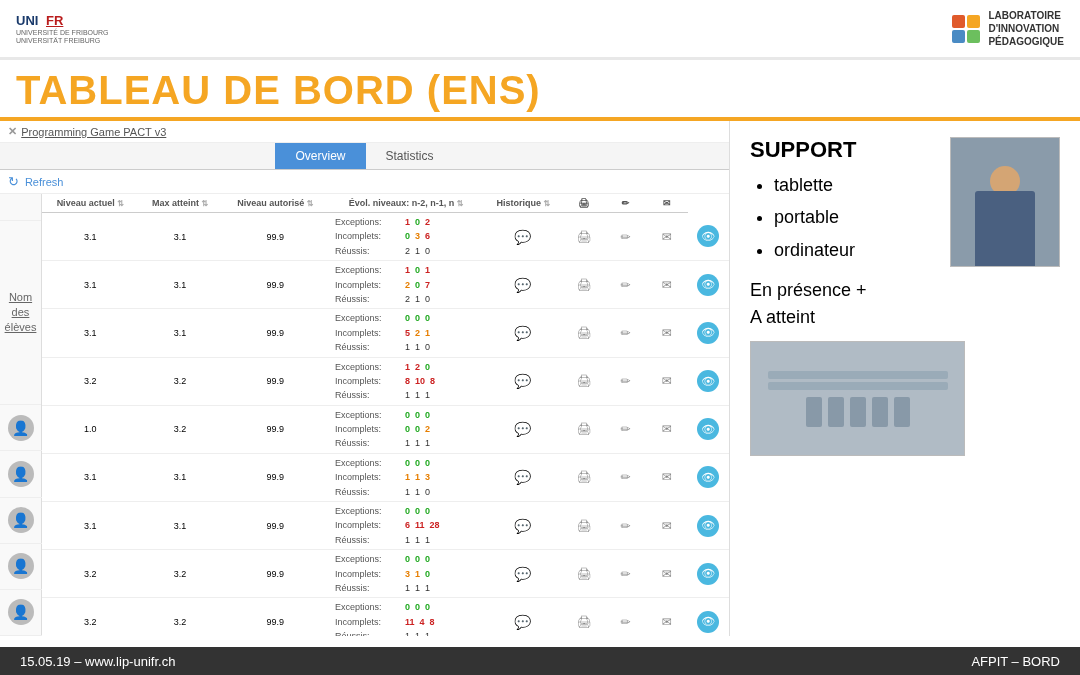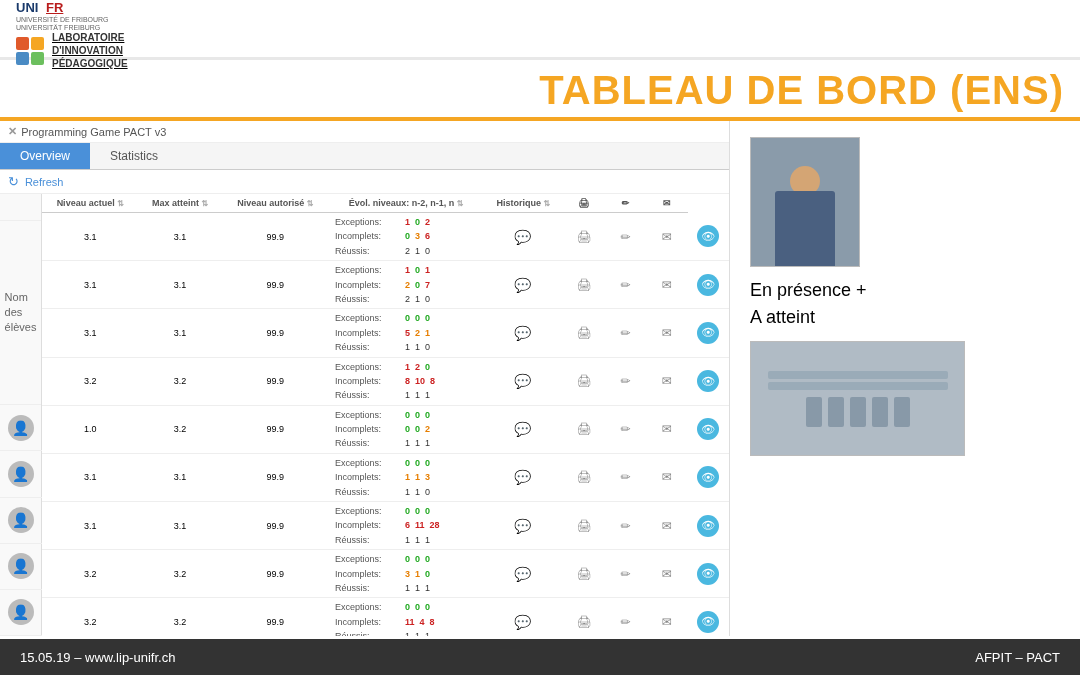"UNI" #top-bar { align-items: flex-start -> center; flex-direction: column -> none }
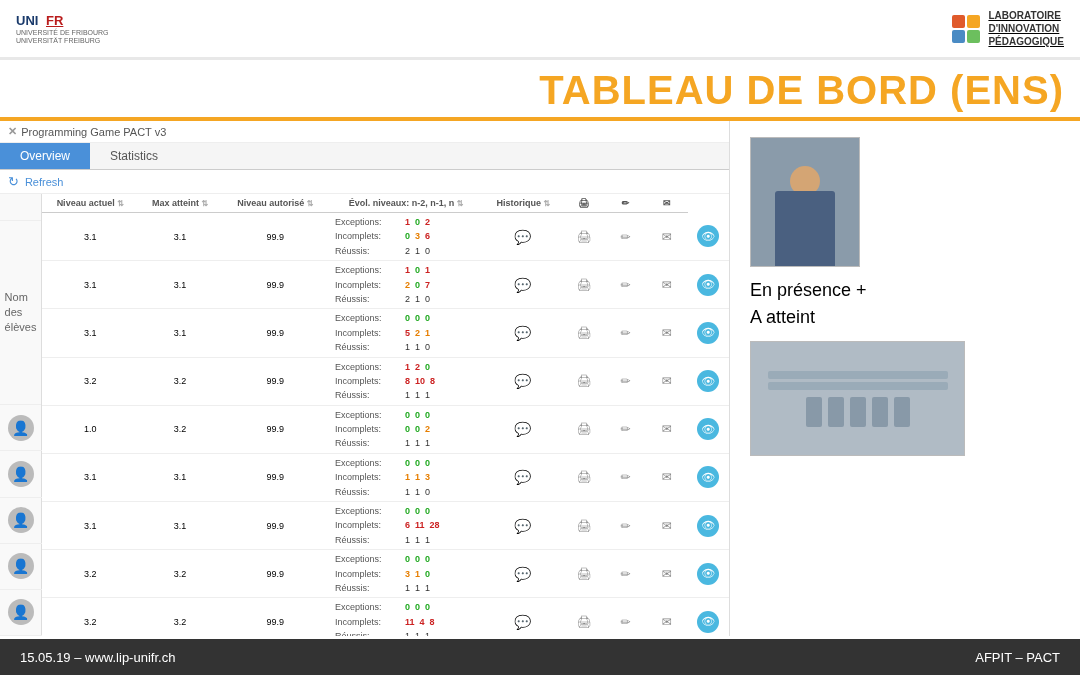"LABORATOIRE" .lip-logo { text-decoration: underline -> none }
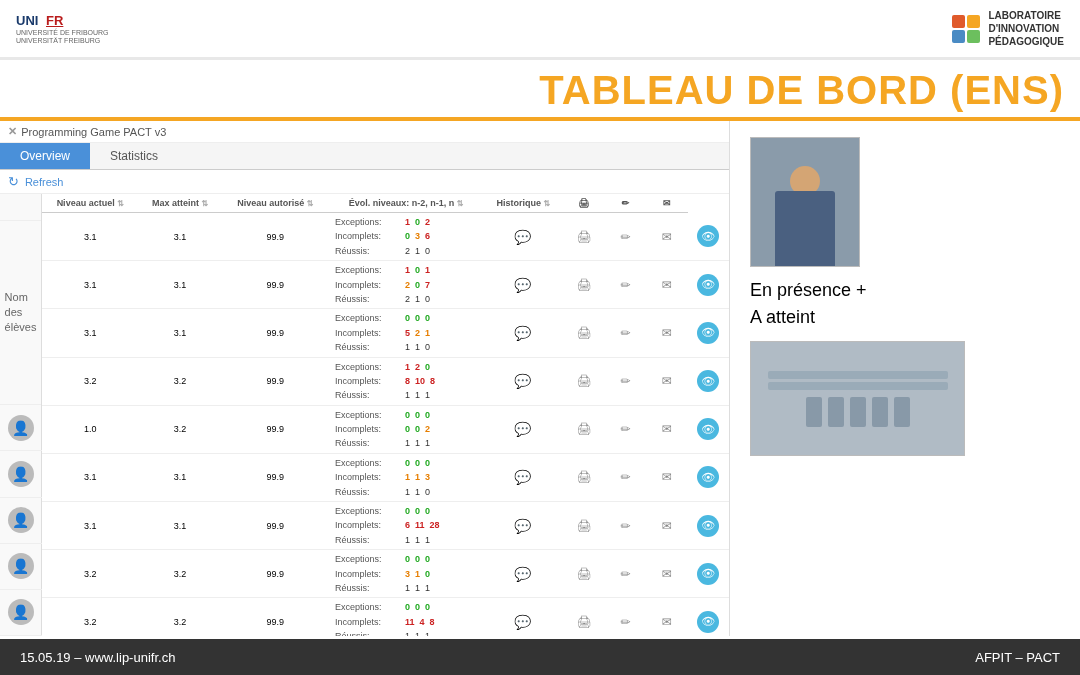"TABLEAU DE BORD (ENS)" #title-bar h1 { text-align: right -> none }
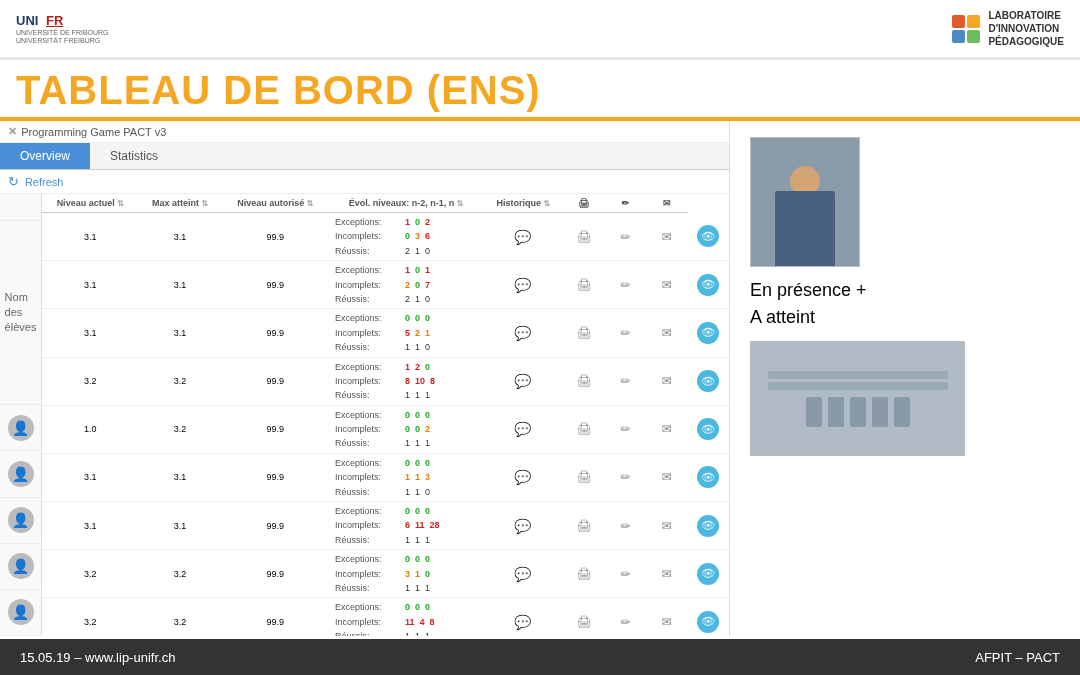"Programming Game PACT v3" #app-header .app-title { text-decoration: none -> underline }
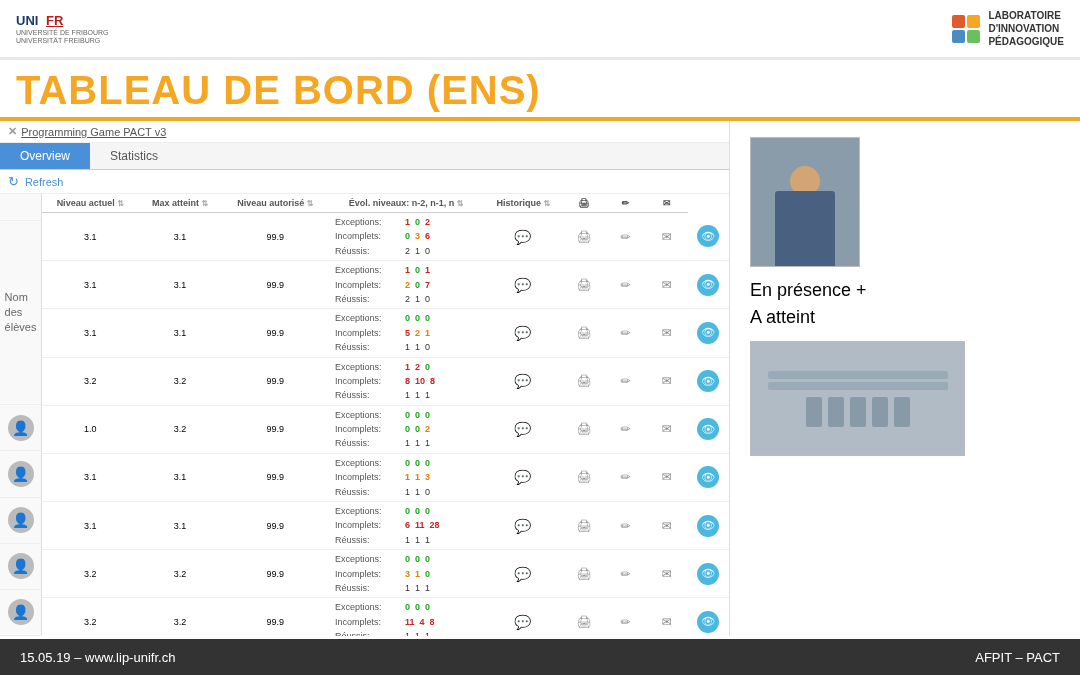"Overview" #tabs-bar { justify-content: none -> center }
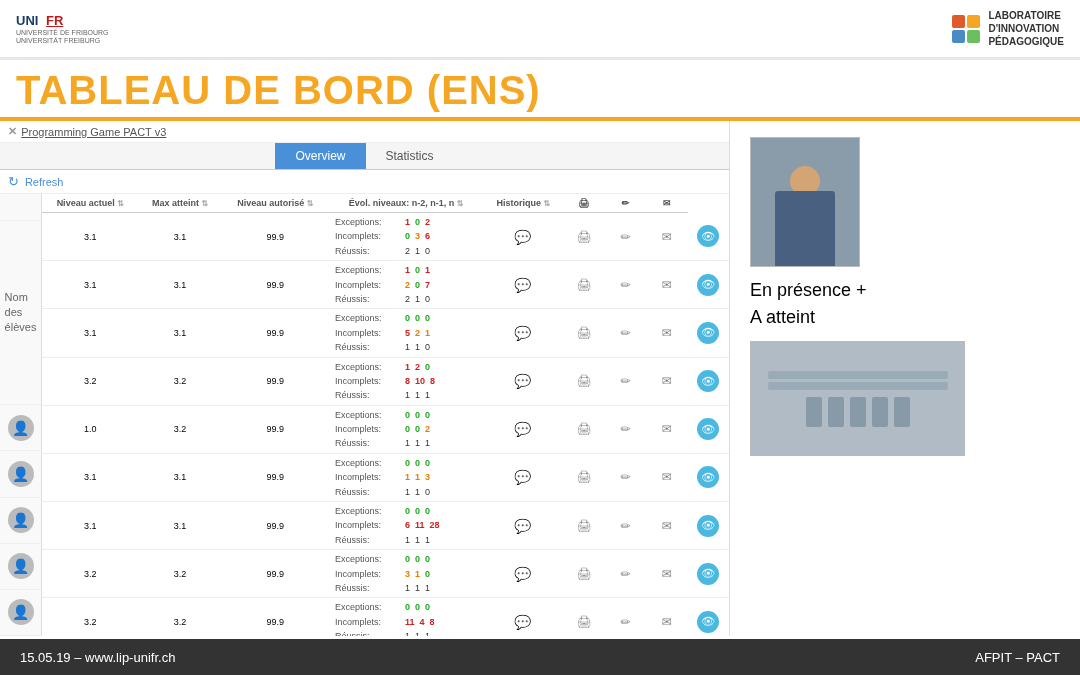"SUPPORT" div { html: none -> <div> <h2>SUPPORT</h2> <ul> <li>tablette</li> <li>portable</li> <li>ordinateur</li> </ul> </div> }
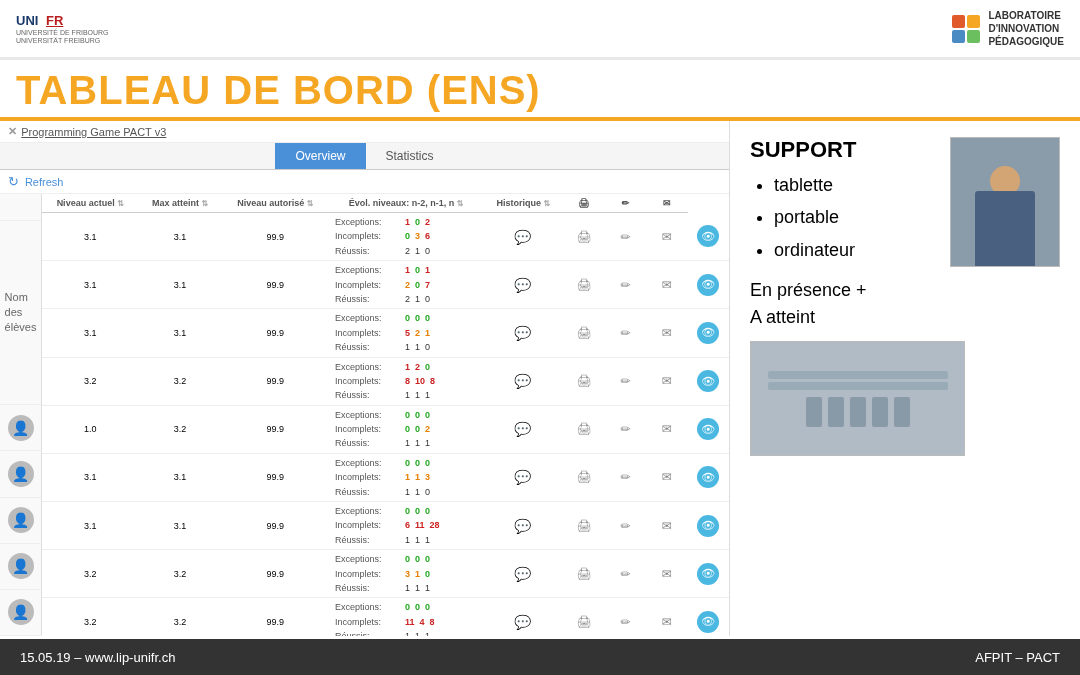"Nom" .nom-label { text-align: left -> center; text-decoration: none -> underline }
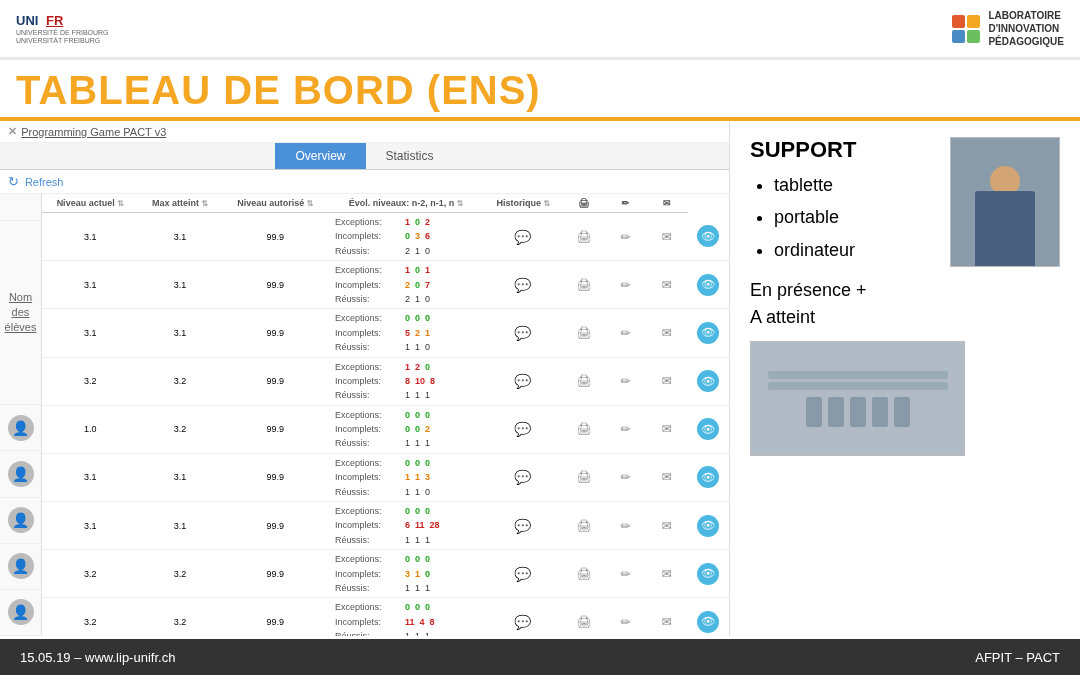"15.05.19 – www.lip-unifr.ch" #bottom-bar { height: 36px -> 28px }
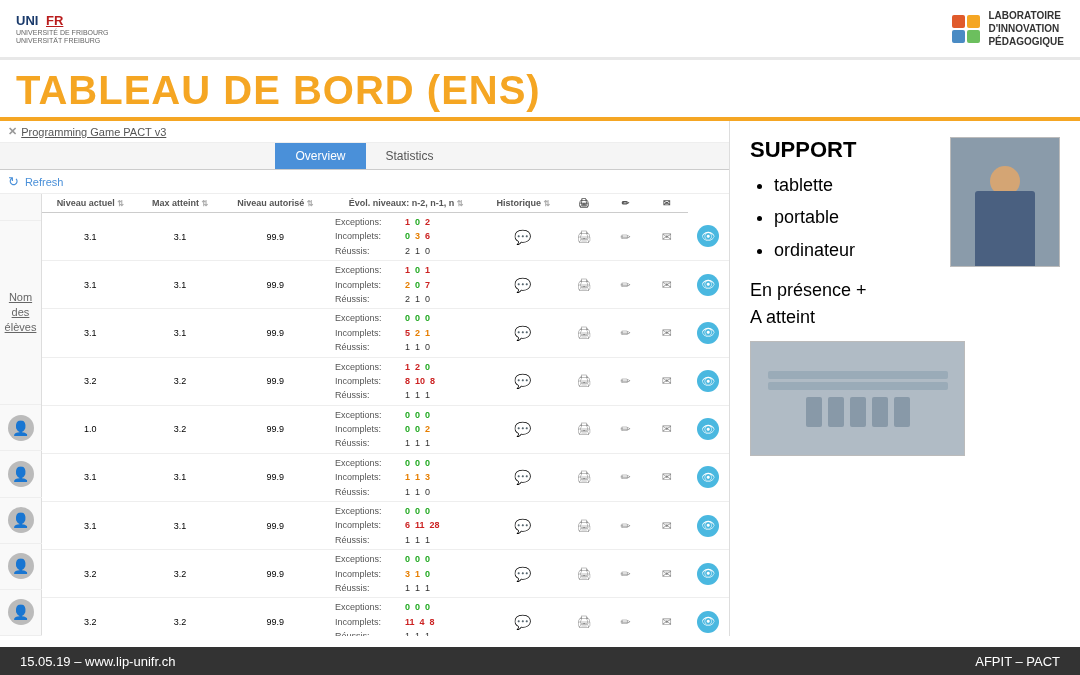"AFPIT – PACT" span { text: PACT -> BORD }
